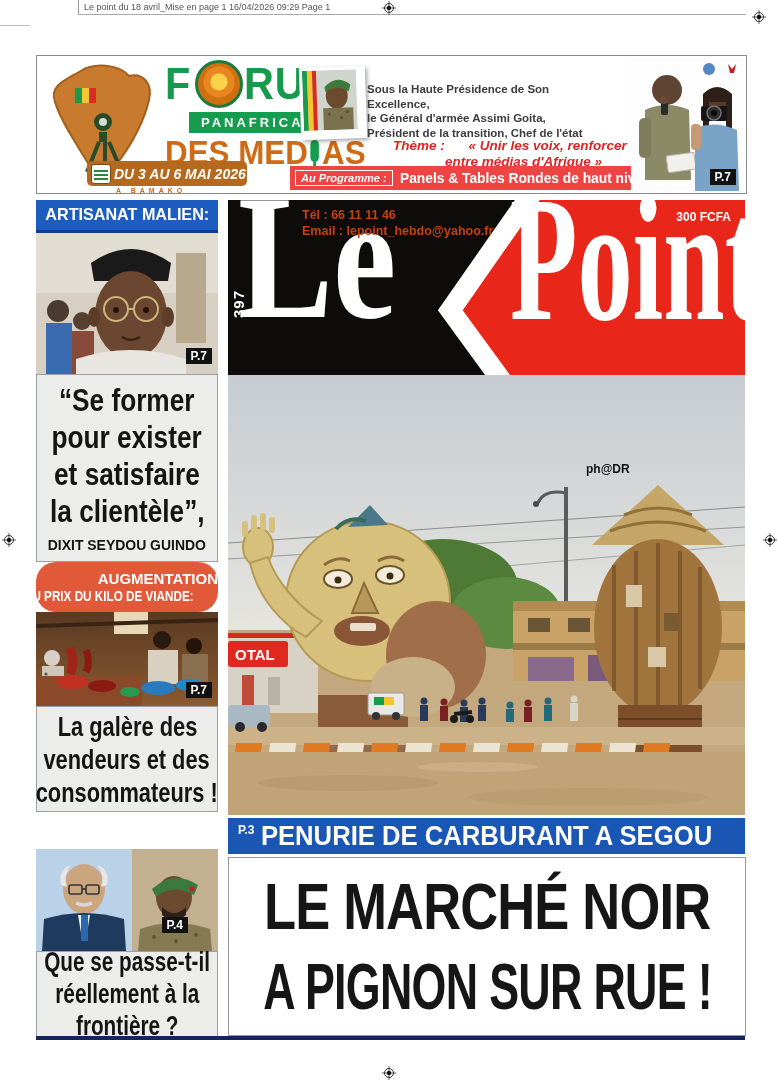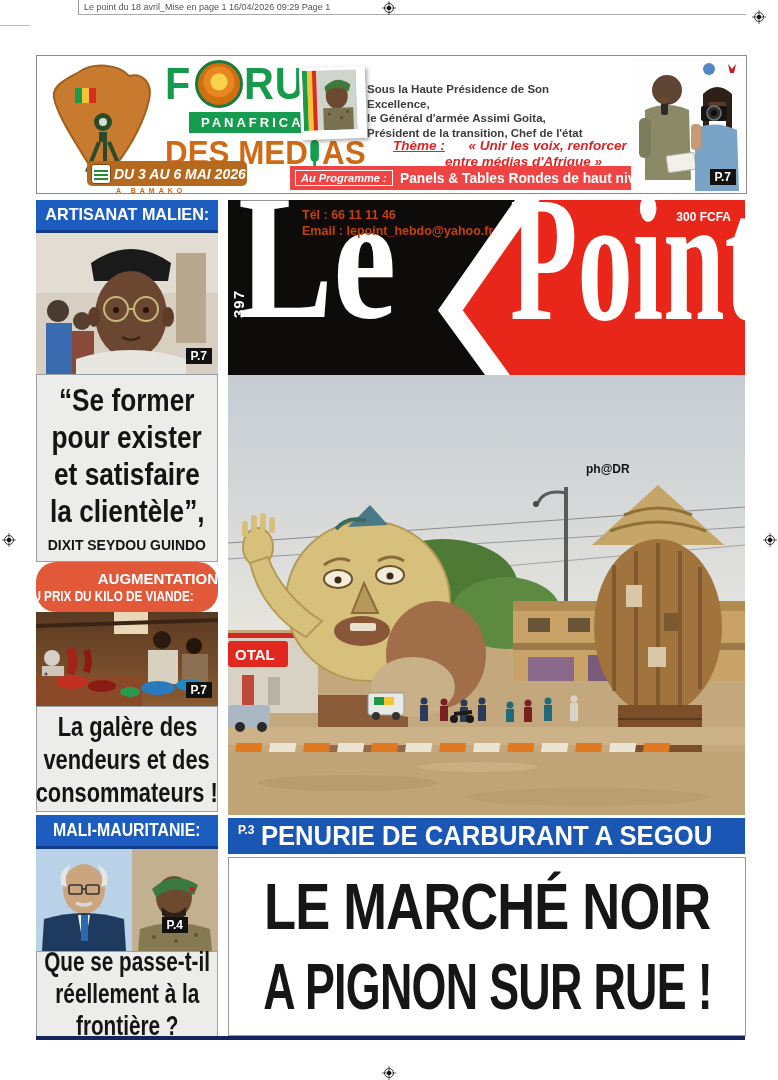"Thème :" .theme .tlabel { text-decoration: underline -> none }
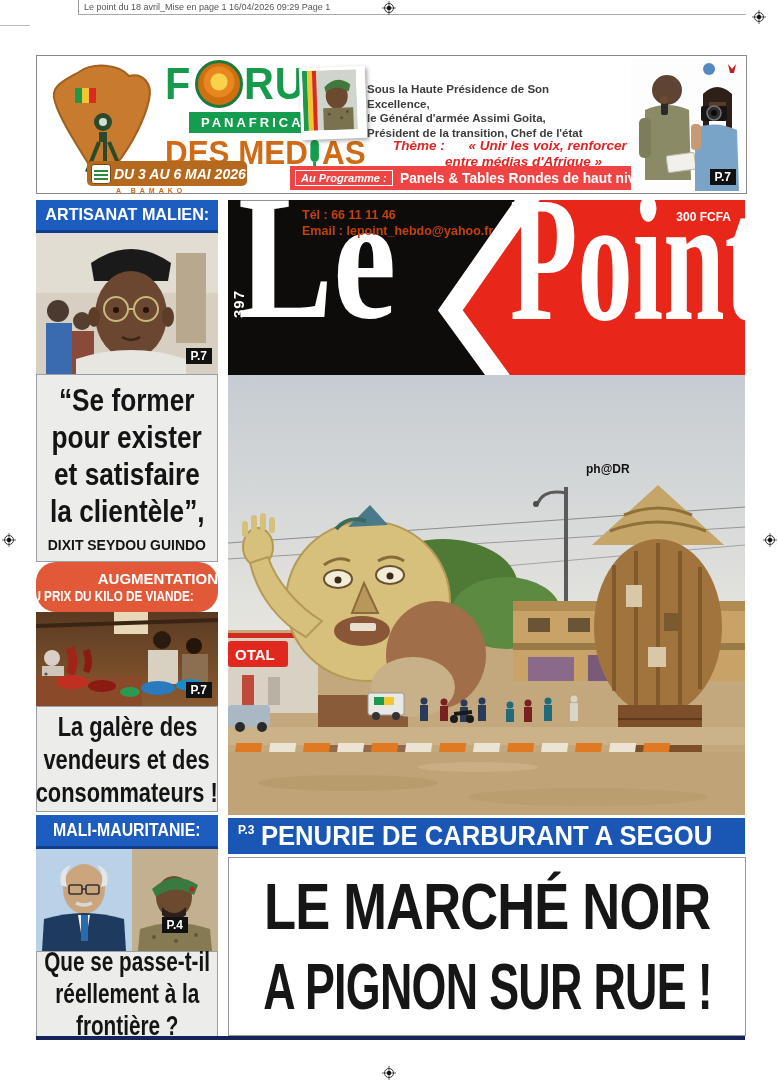"MALI-MAURITANIE:" div.abs { html: <div> <span>MALI-MAURITANIE:</span> </div> -> none }
